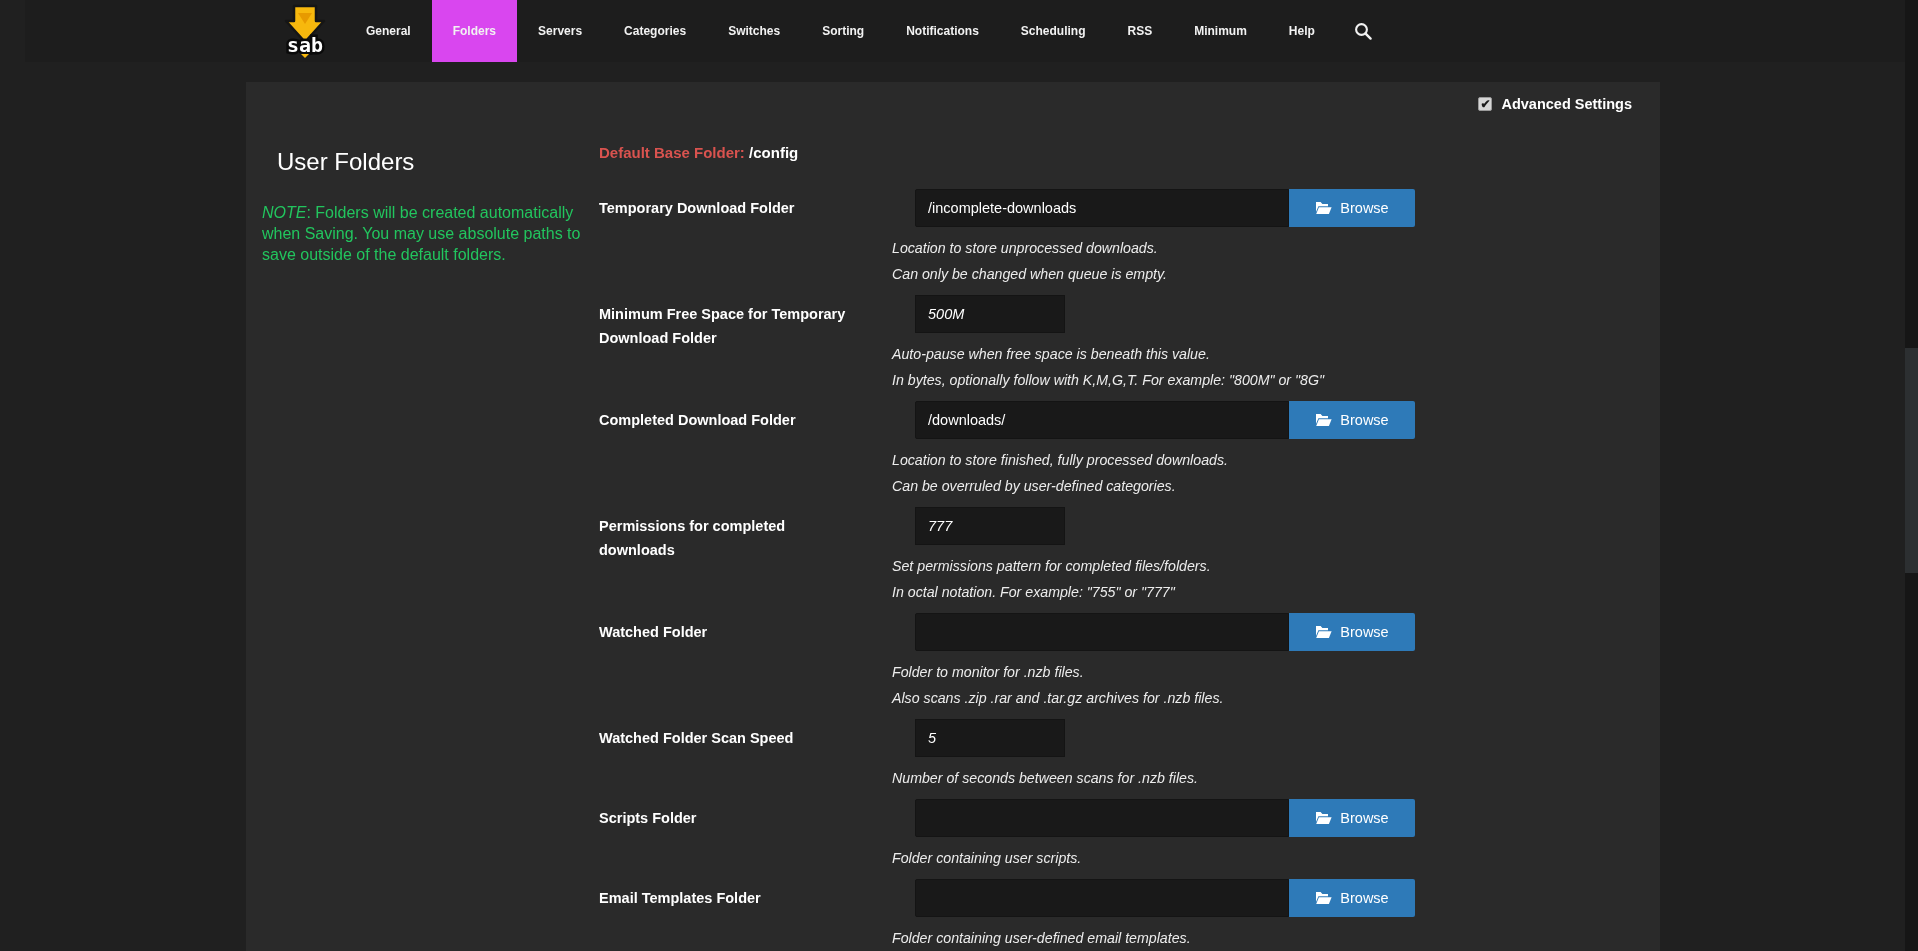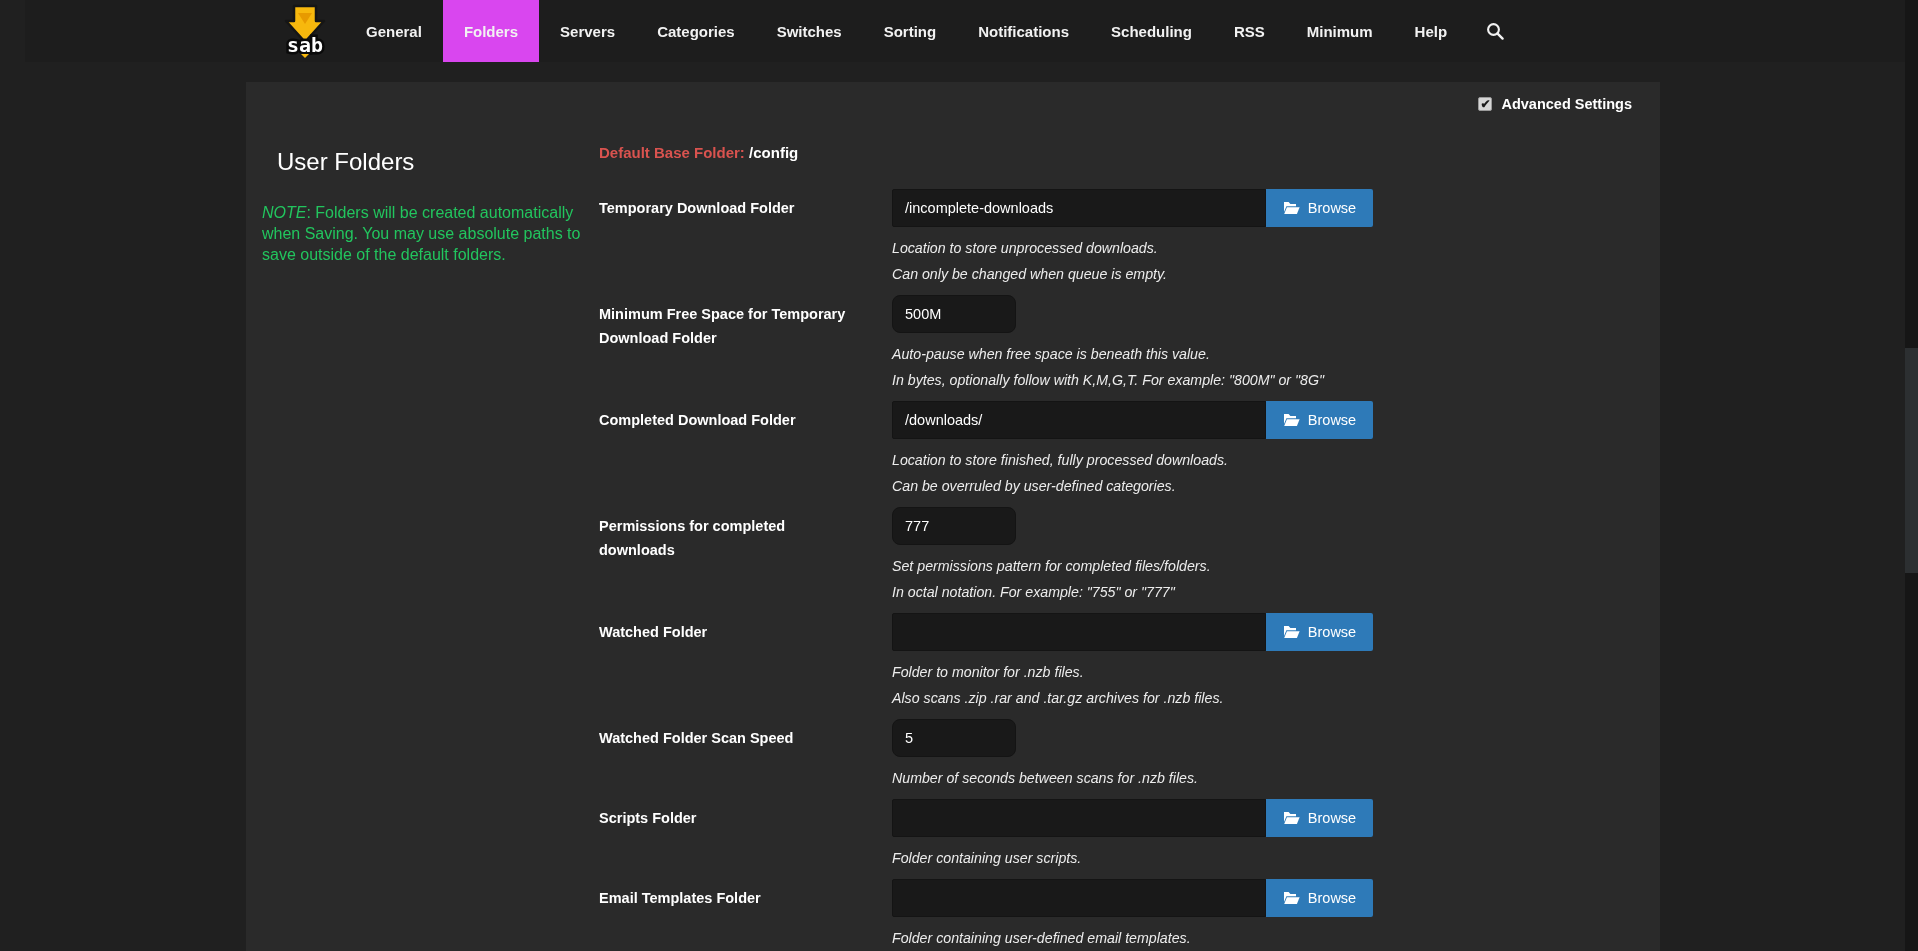"General" .nav-item { font-size: 15px -> 12px }
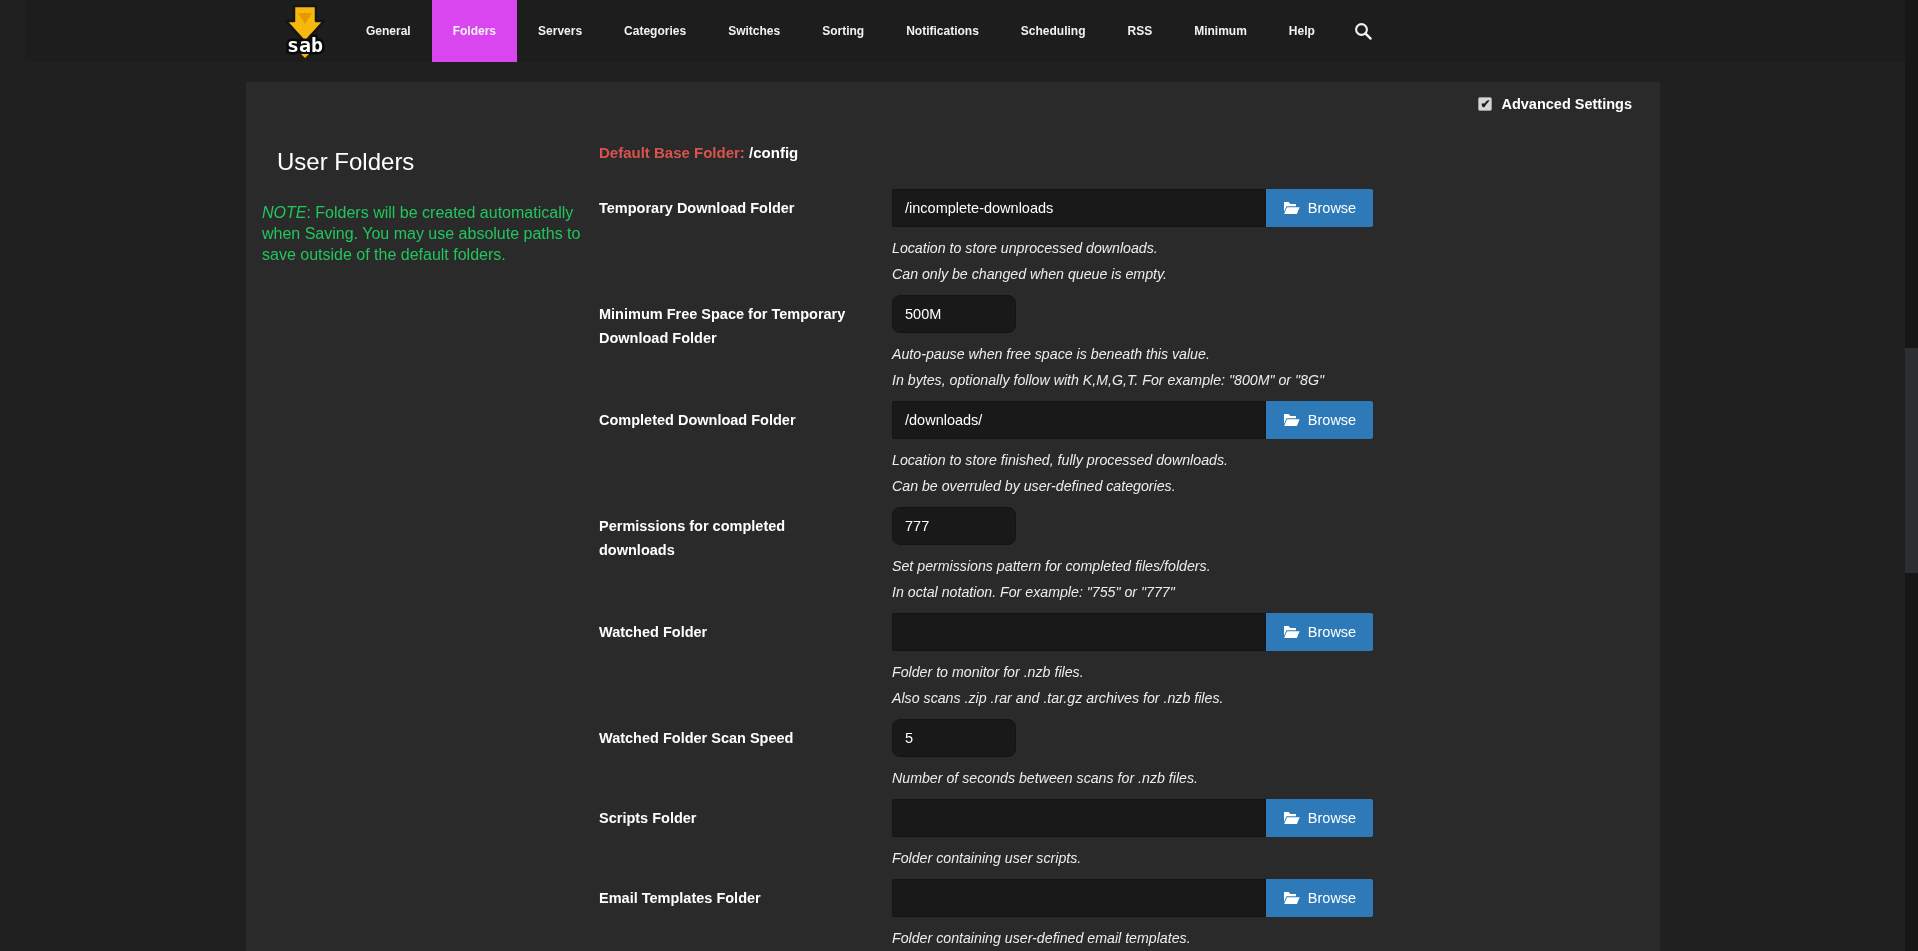"/incomplete-downloads" .text-input { margin-left: none -> 23px }
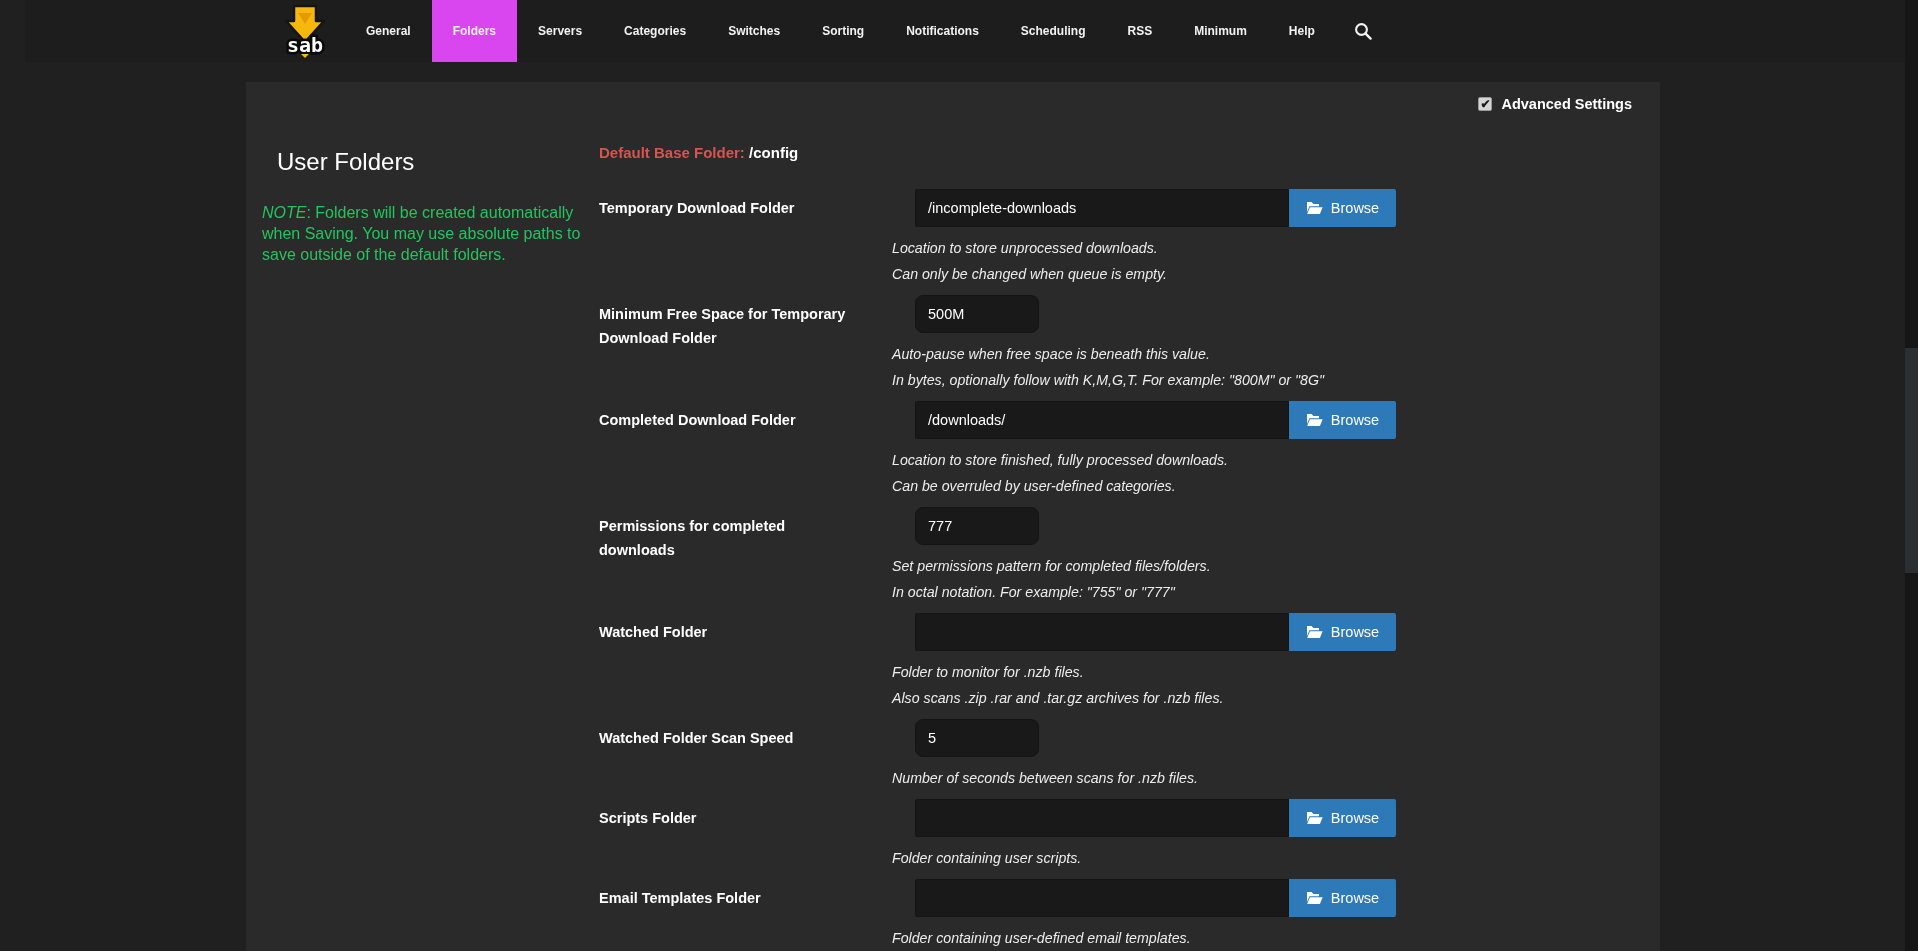"Browse" .browse-btn { width: 107px -> 126px }
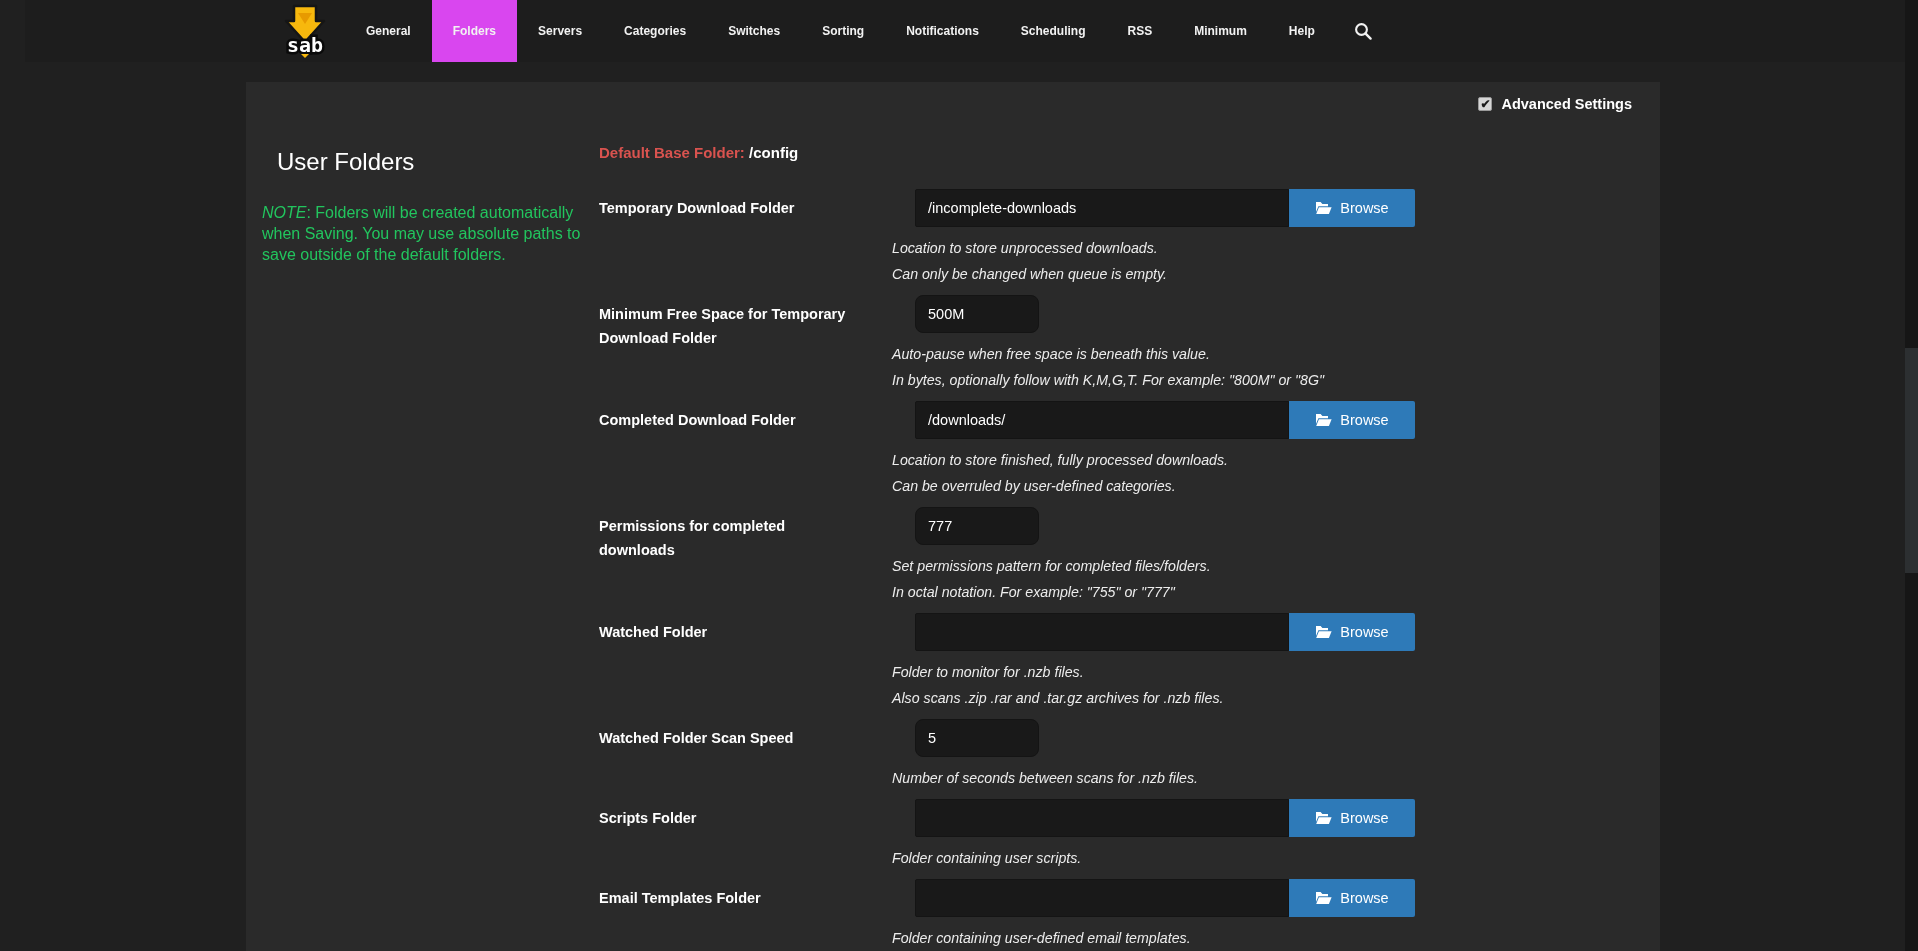"500M" .text-input.short { border-radius: 8px -> 0; font-style: none -> italic; width: 124px -> 150px }
